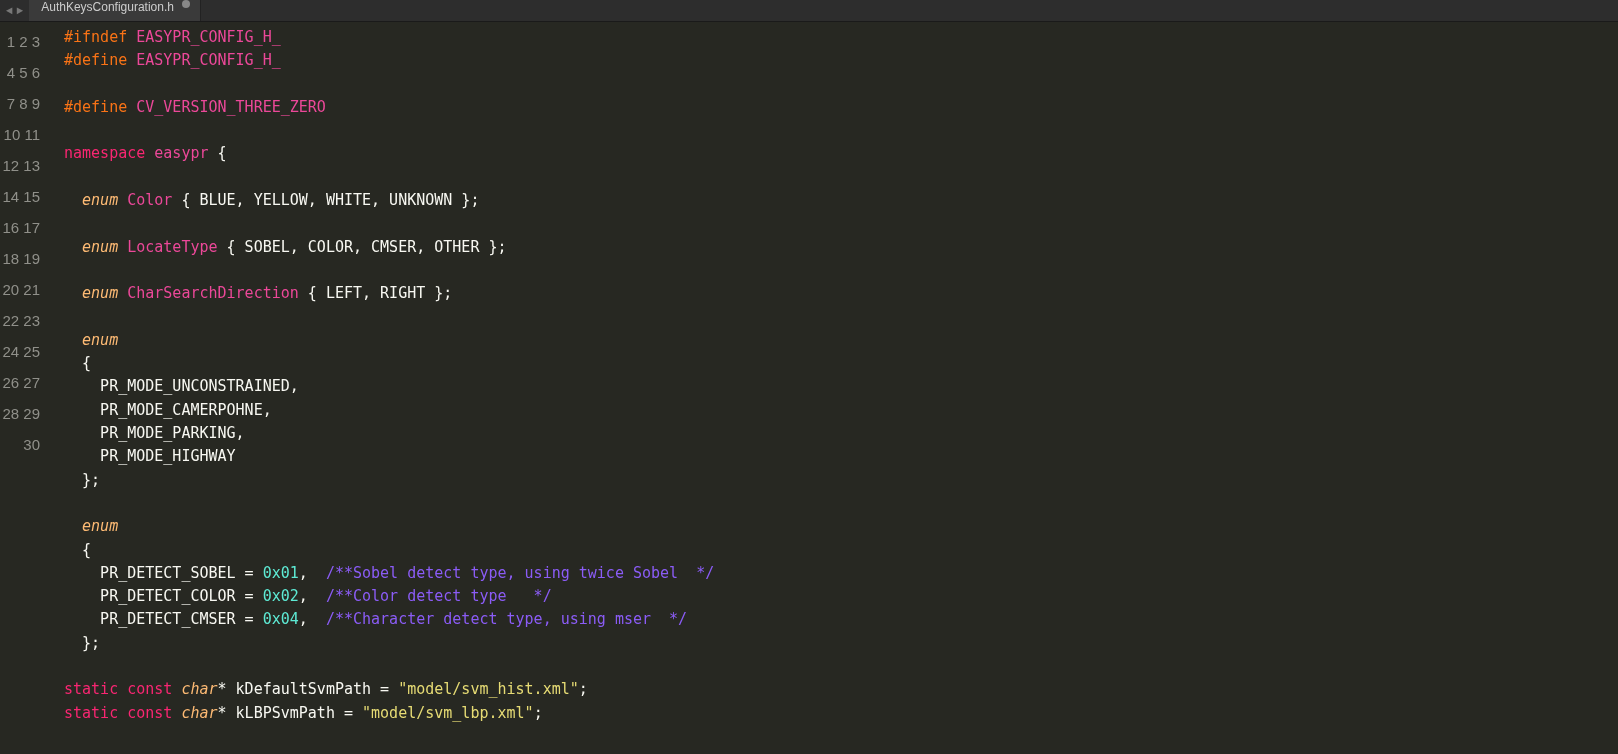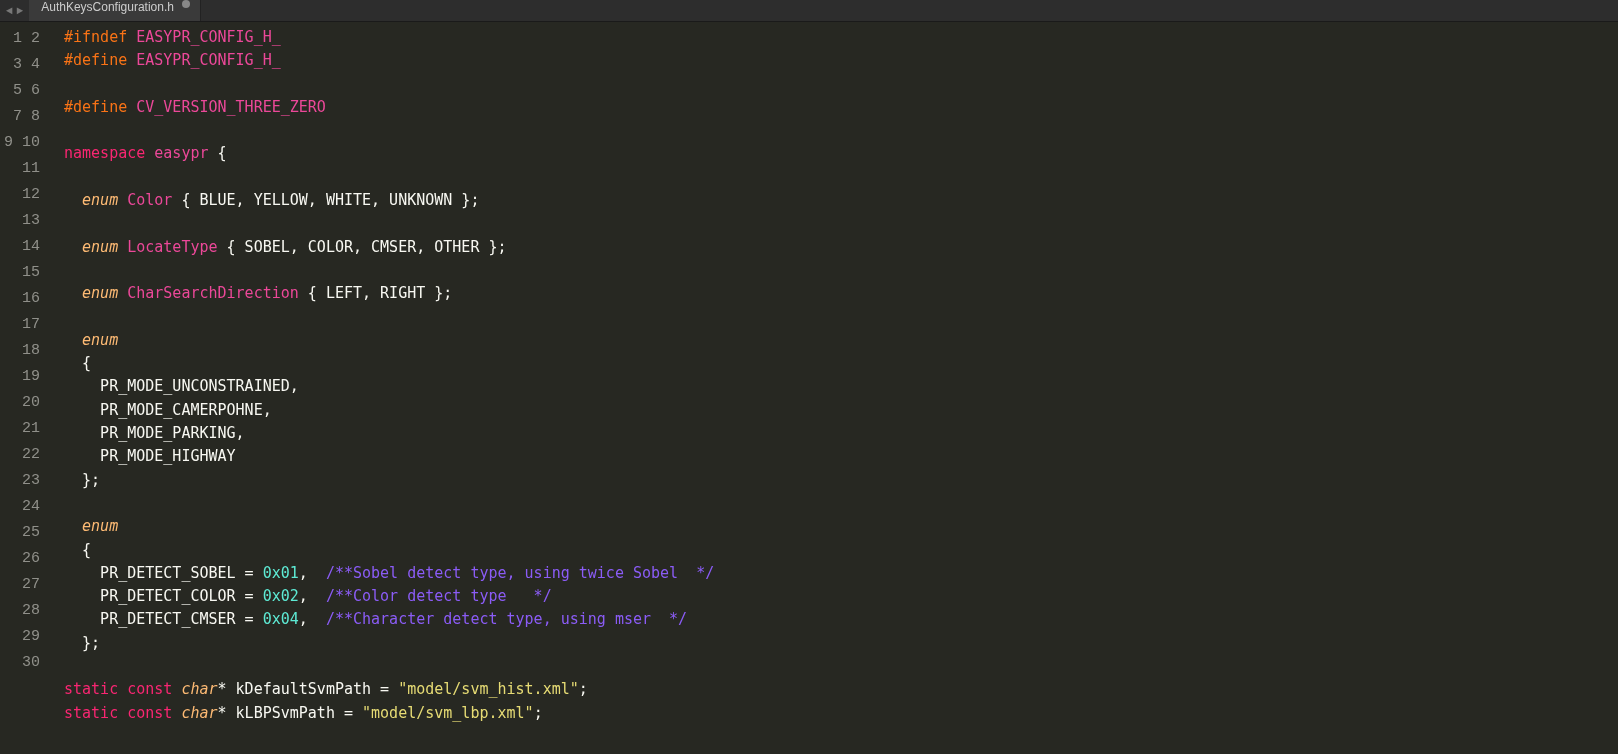"1 2 3 4 5" .gutter { font-family: Liberation Mono, monospace -> Liberation Sans, sans-serif; line-height: 26px -> 31px }
